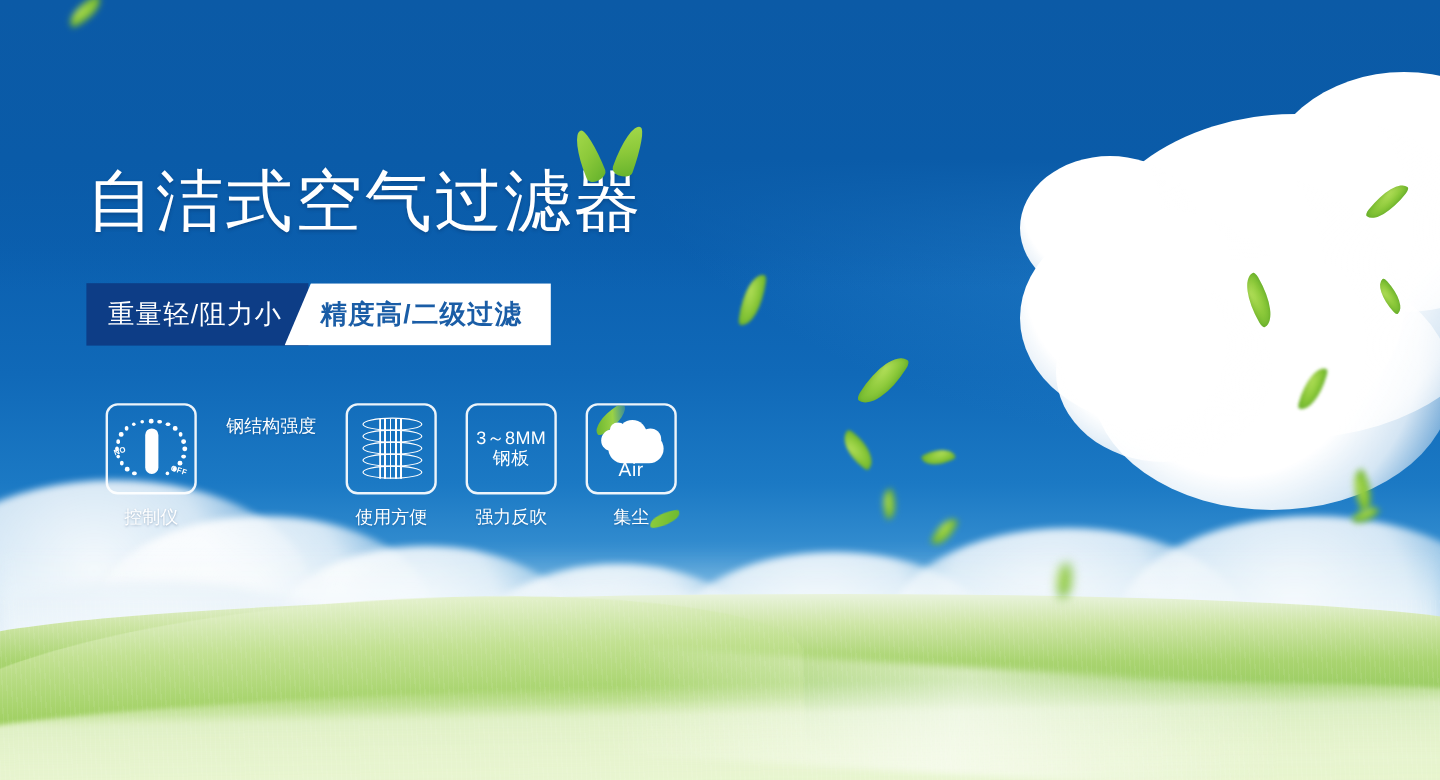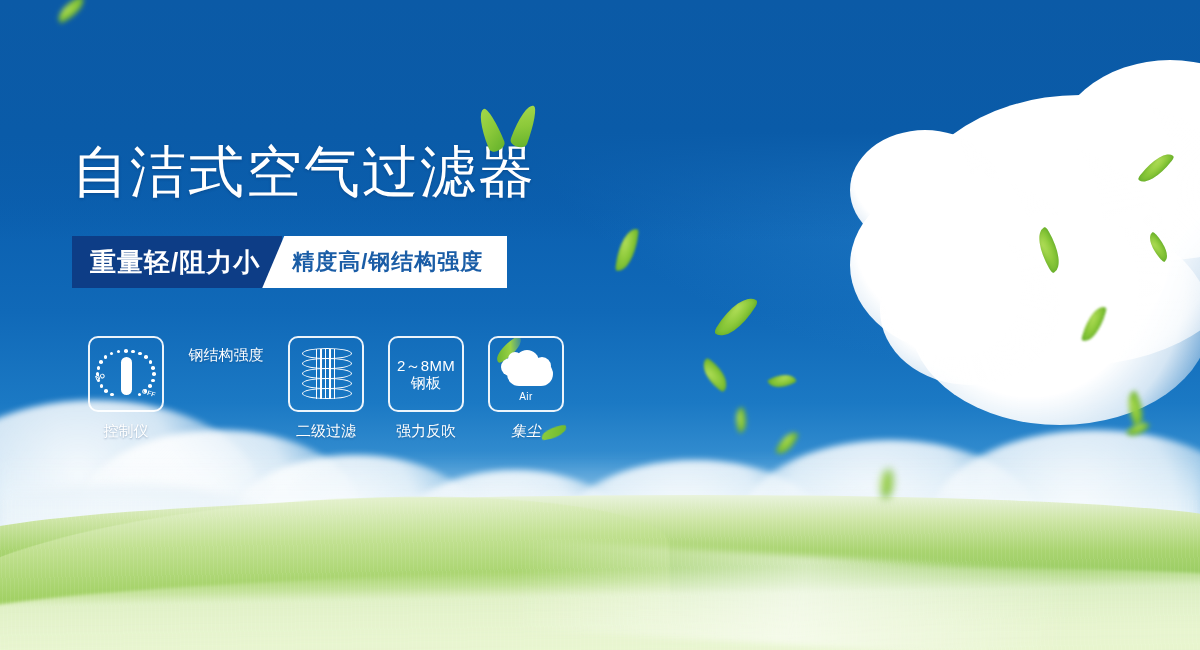"自洁式空气过滤器" .title-block { font-family: none -> Liberation Mono, monospace }
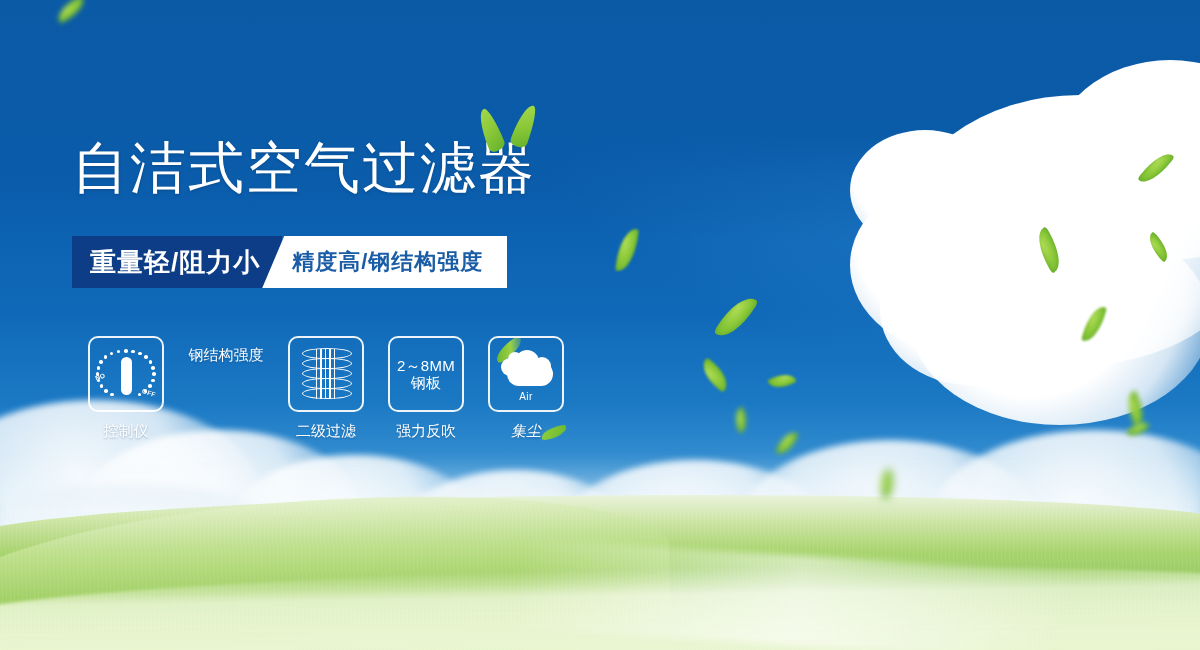"重量轻/阻力小" .sub-dark { font-size: 26px -> 22px; font-weight: 700 -> 400 }
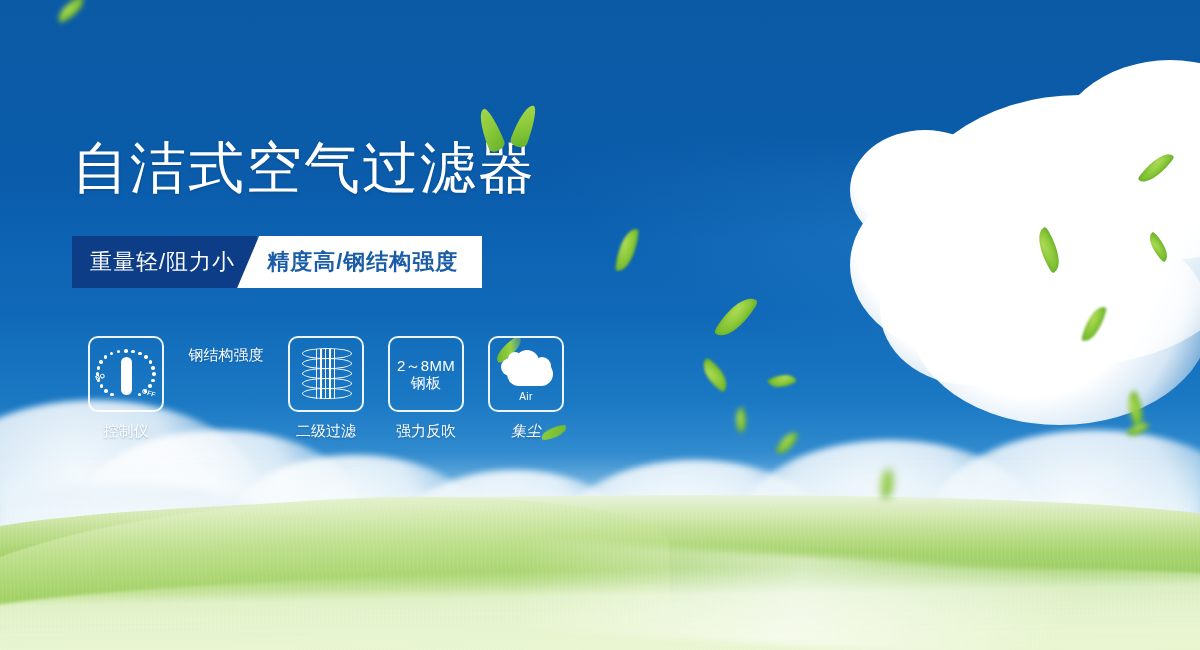"精度高/钢结构强度" div.sub-light { text: /钢结构强度 -> /二级过滤 }
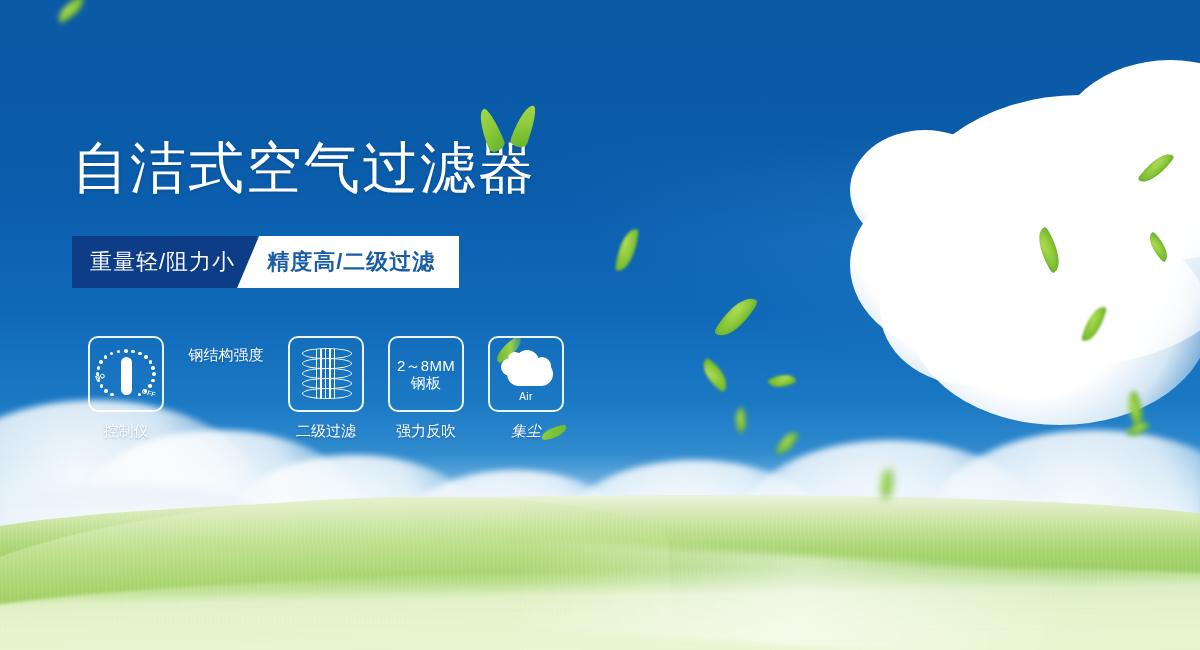"2～8MM" div.feature-text { text: 2 -> 3 }
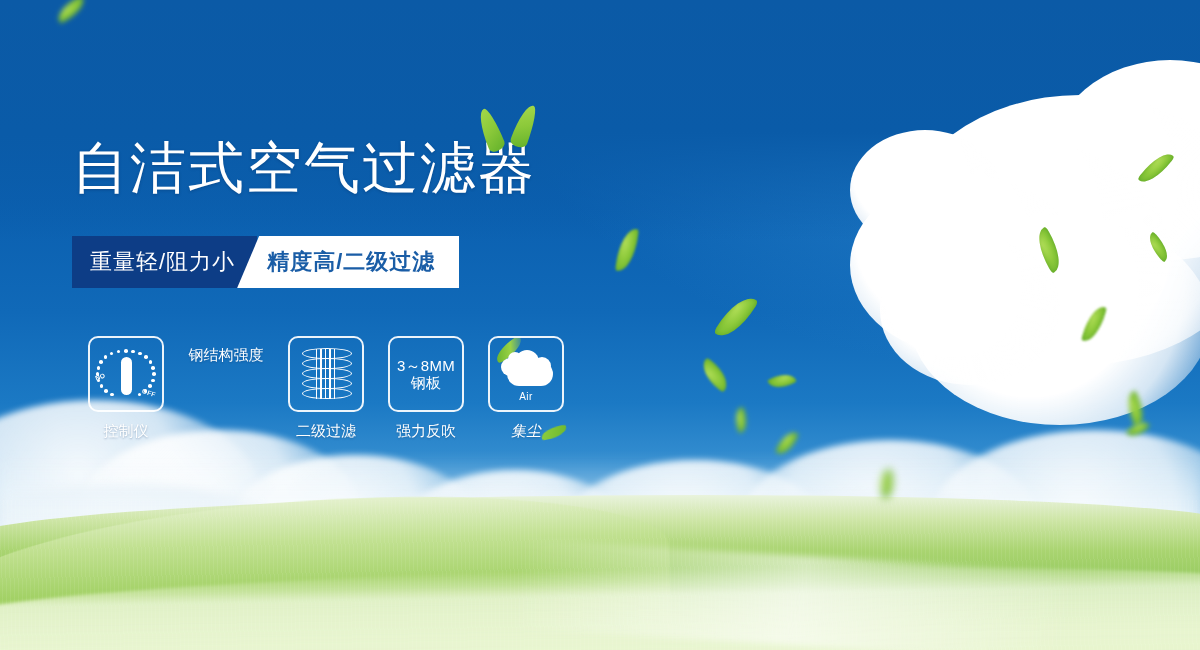"Air" .dust-air { font-size: 10px -> 16px }
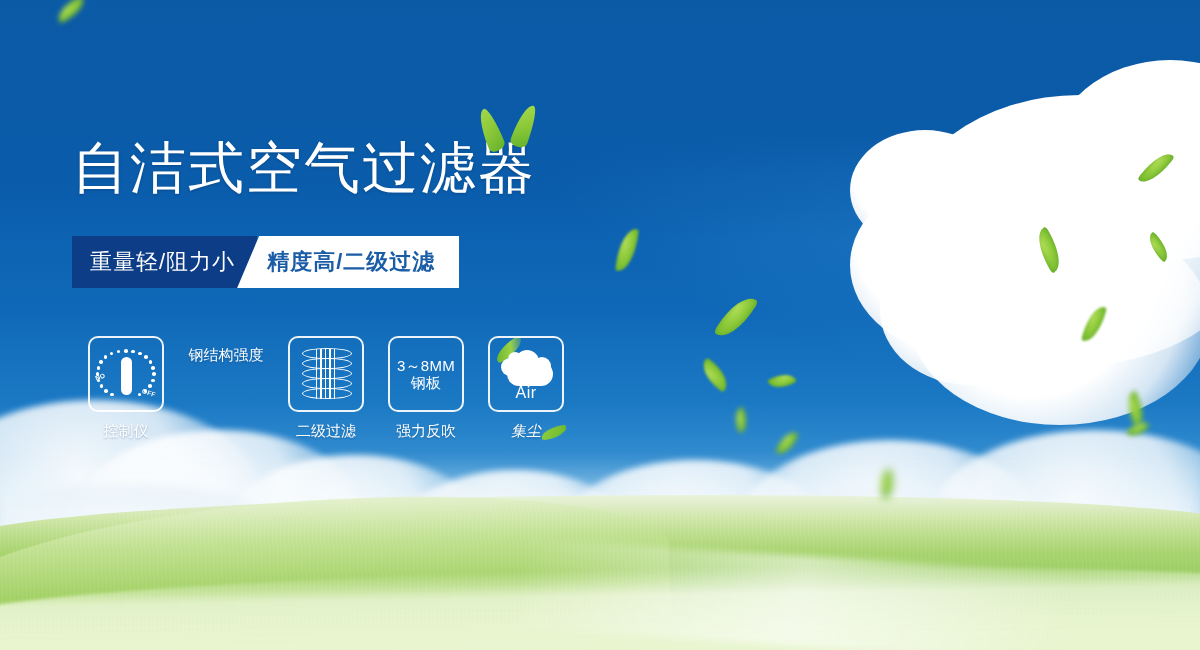"二级过滤" div.feature-label { text: 二级过滤 -> 使用方便 }
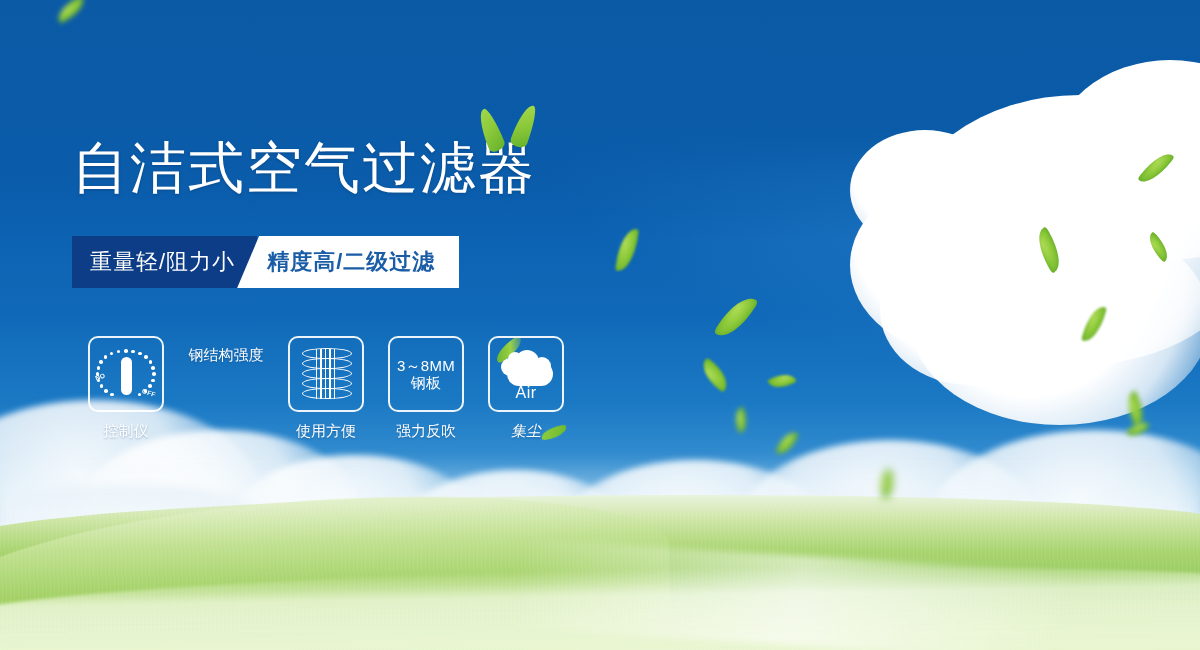"集尘" .feature:last-child .feature-label { font-style: italic -> none }
